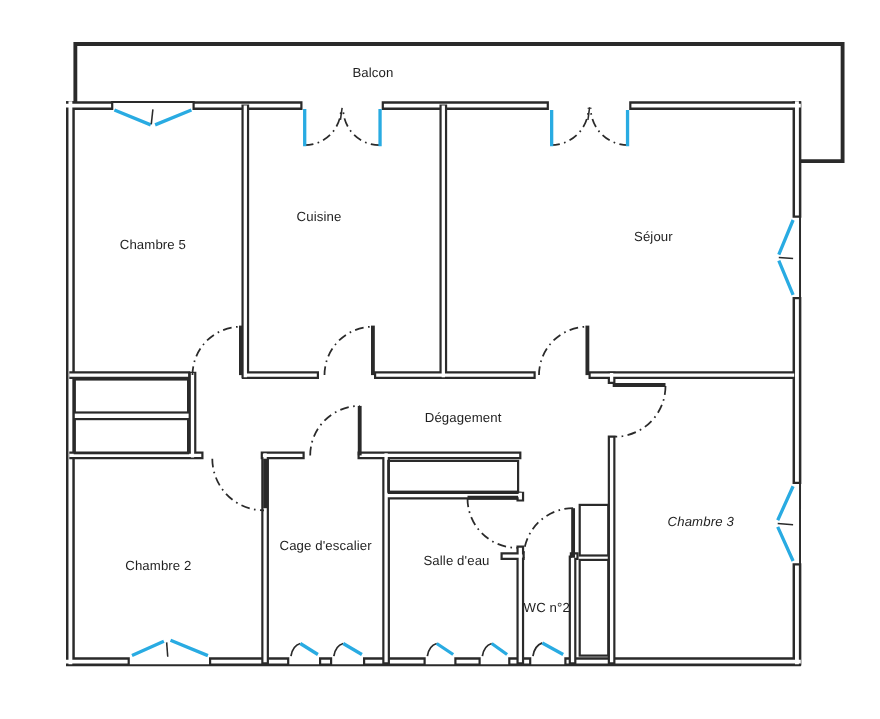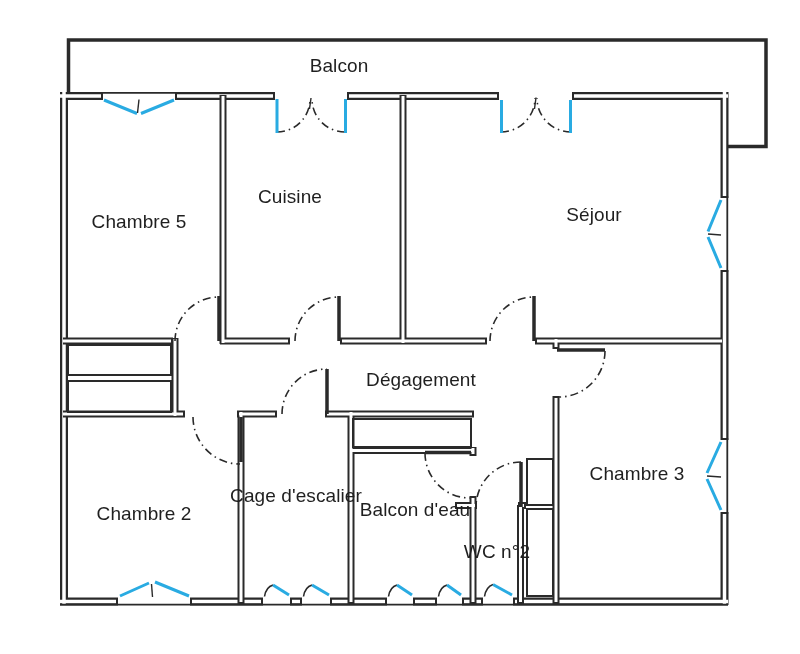"Balcon" .room-label { font-size: 19px -> 12px }
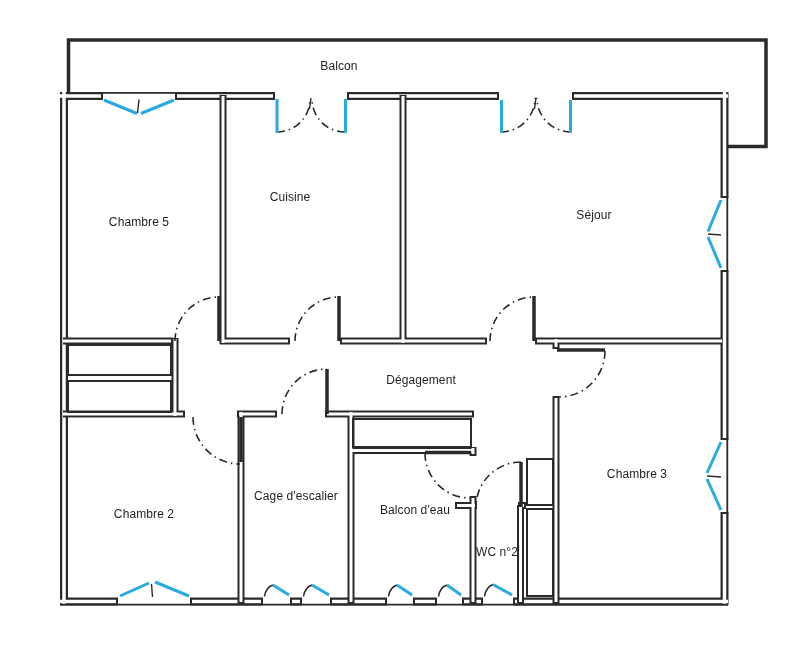"Chambre 3" div.room-label { font-style: none -> italic }
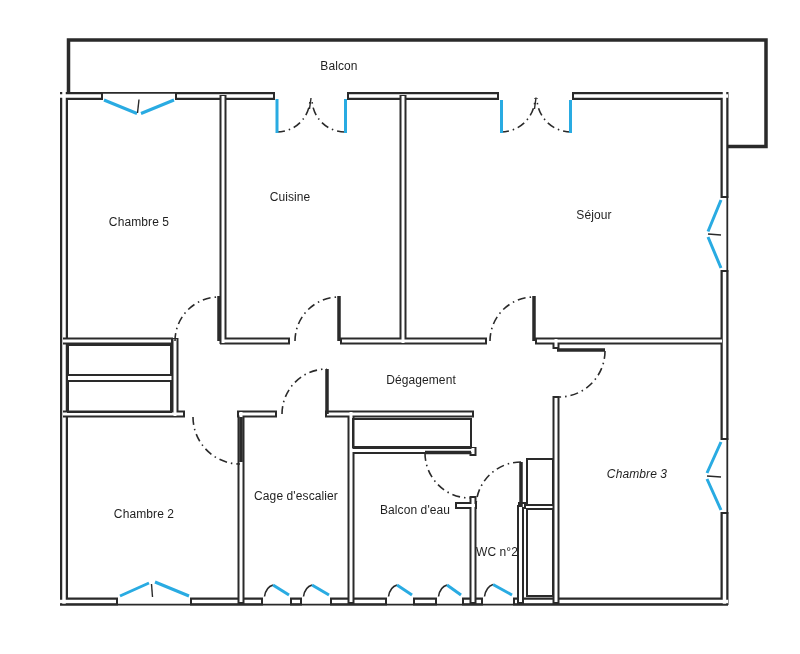"Balcon d'eau" div.room-label { text: Balcon -> Salle }
